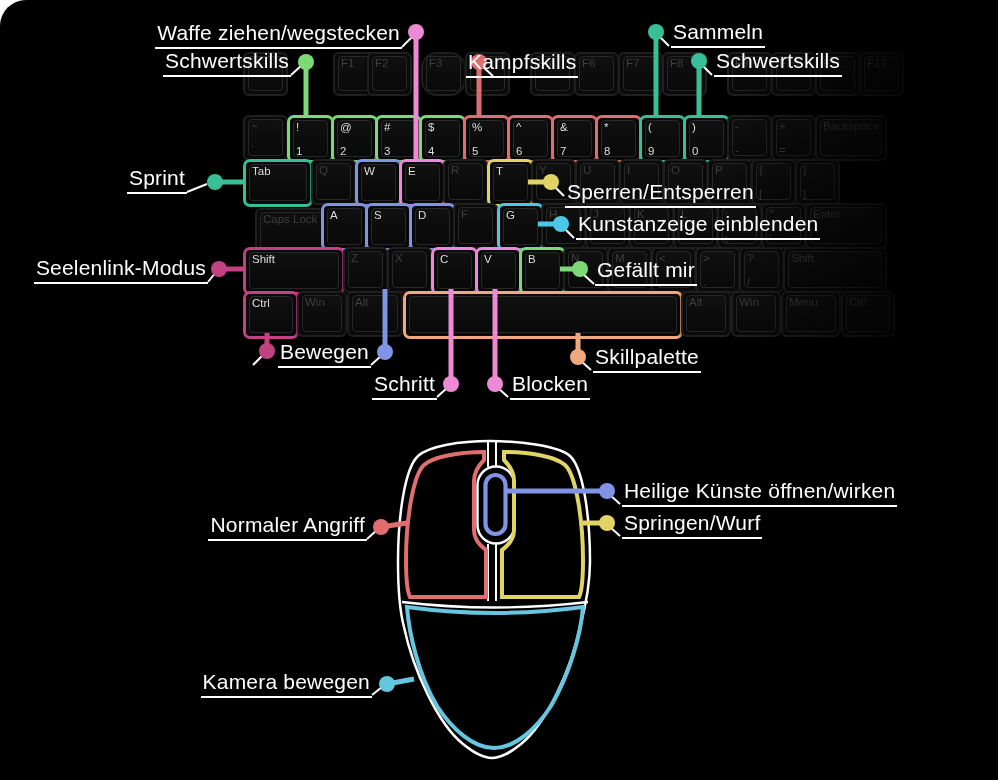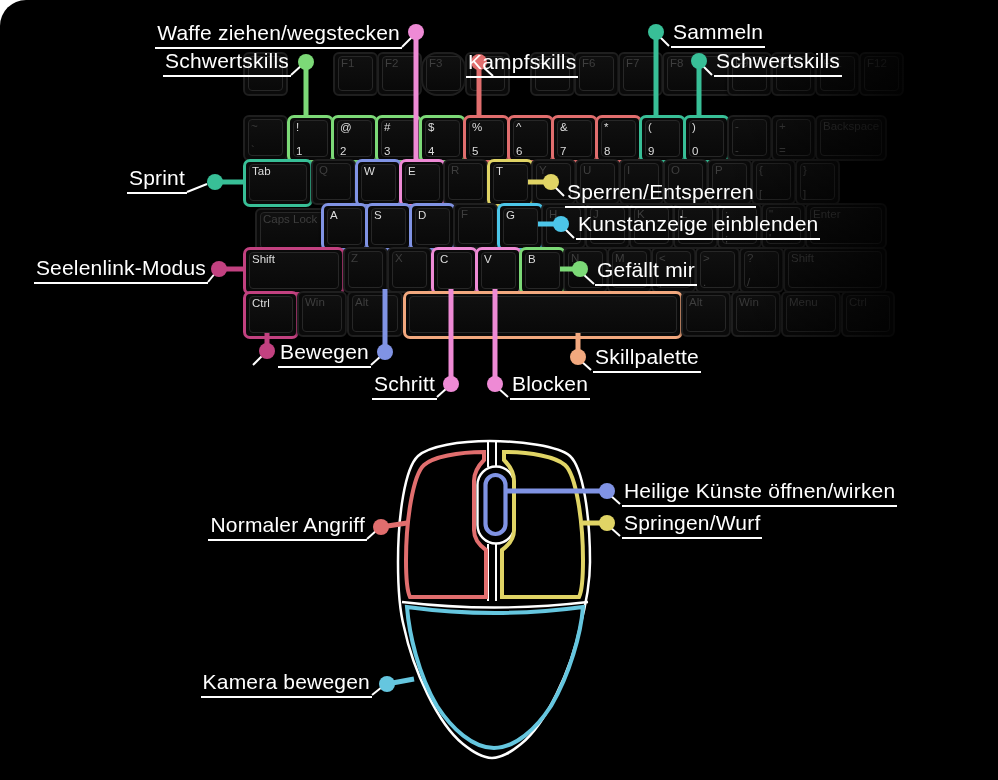"F2" div.key { left: 377px -> 367px }
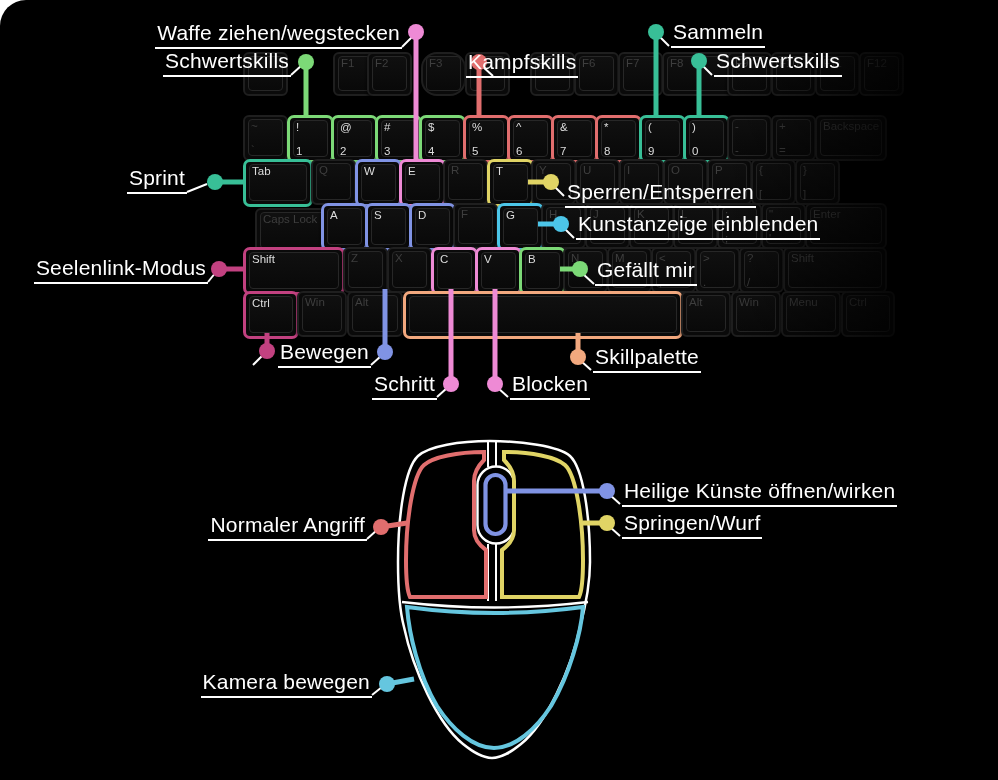"F8" div.key { padding-left: 48px -> none }
